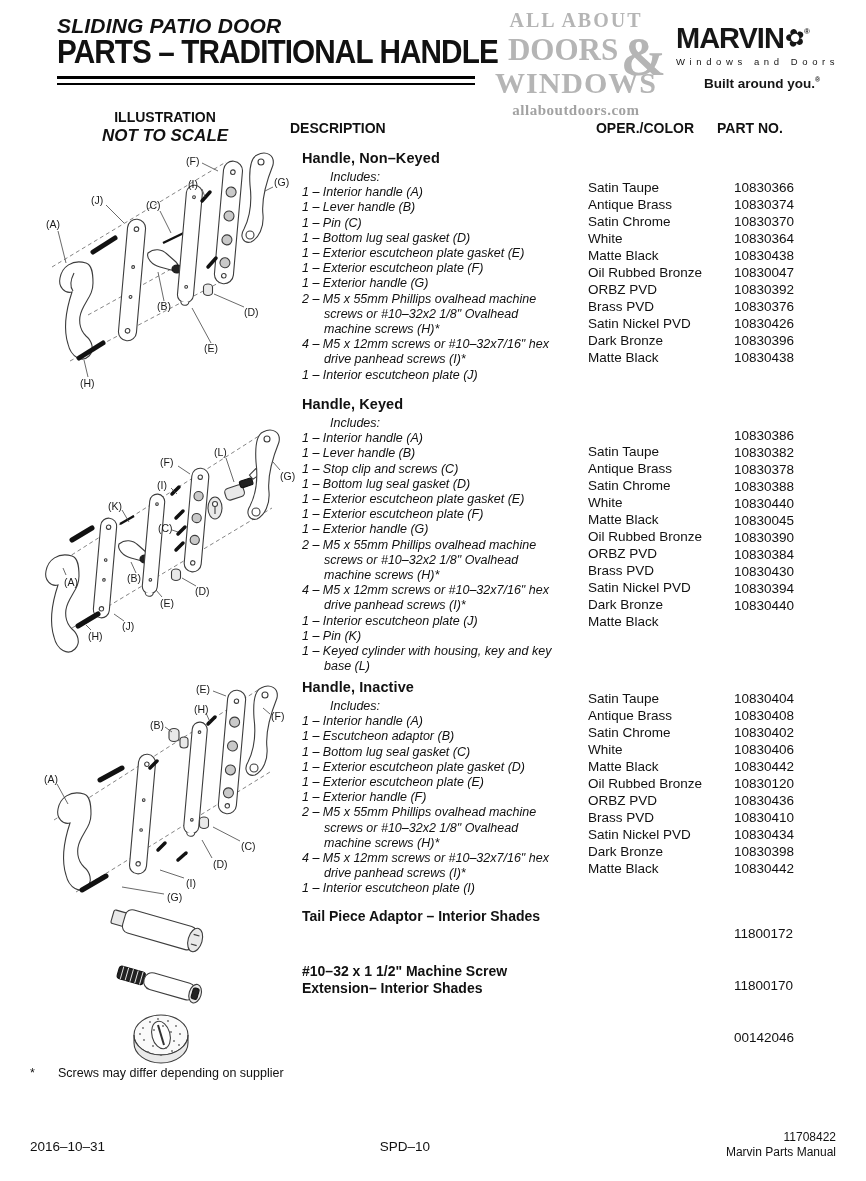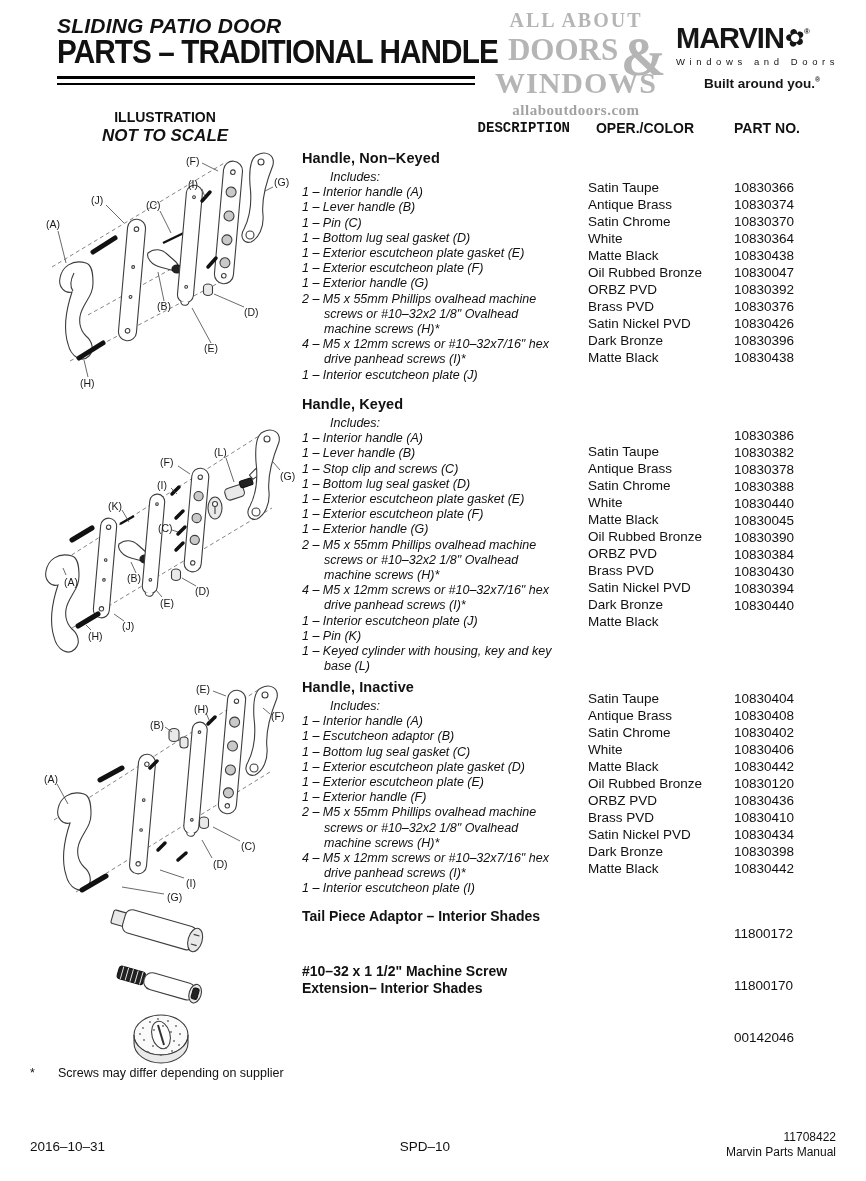"DESCRIPTION" .desc-hdr { font-family: Liberation Mono, monospace -> none; left: 302px -> 290px; text-align: right -> left }
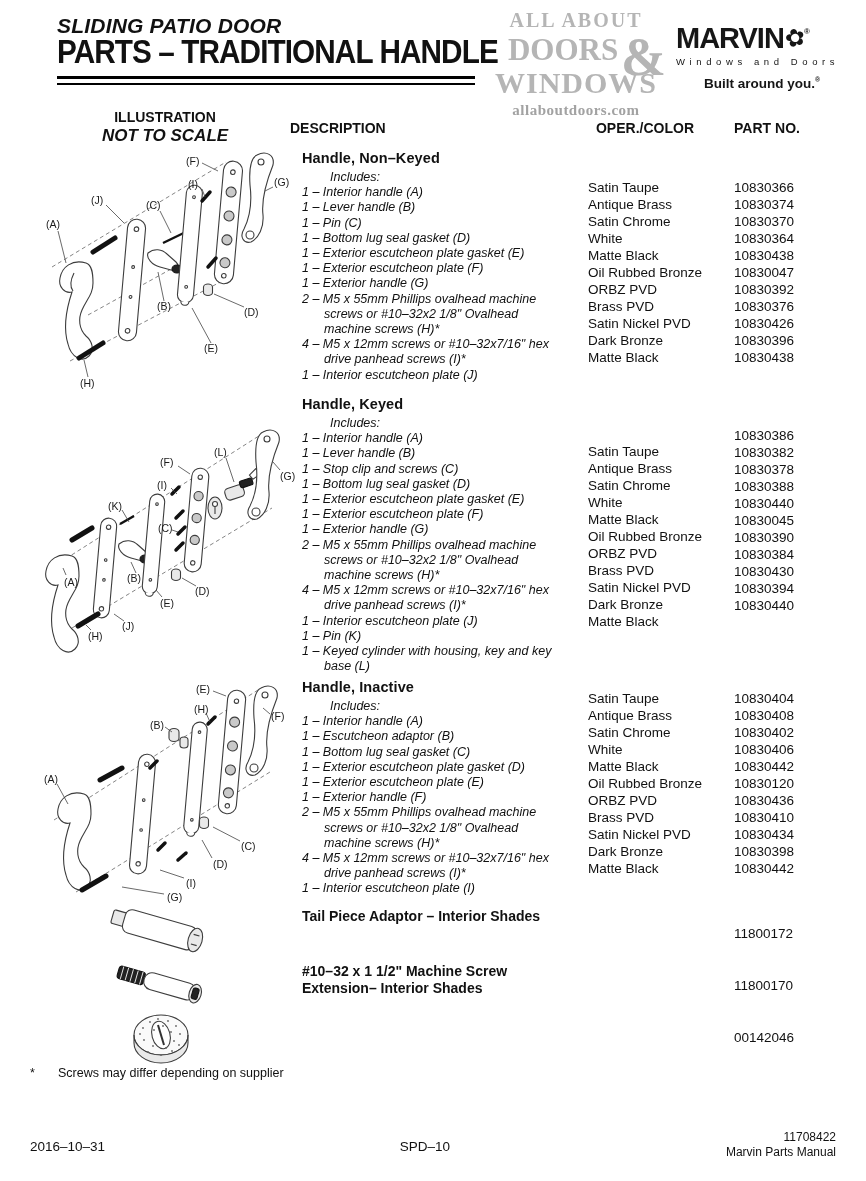"PART NO." .part-hdr { text-align: center -> none }
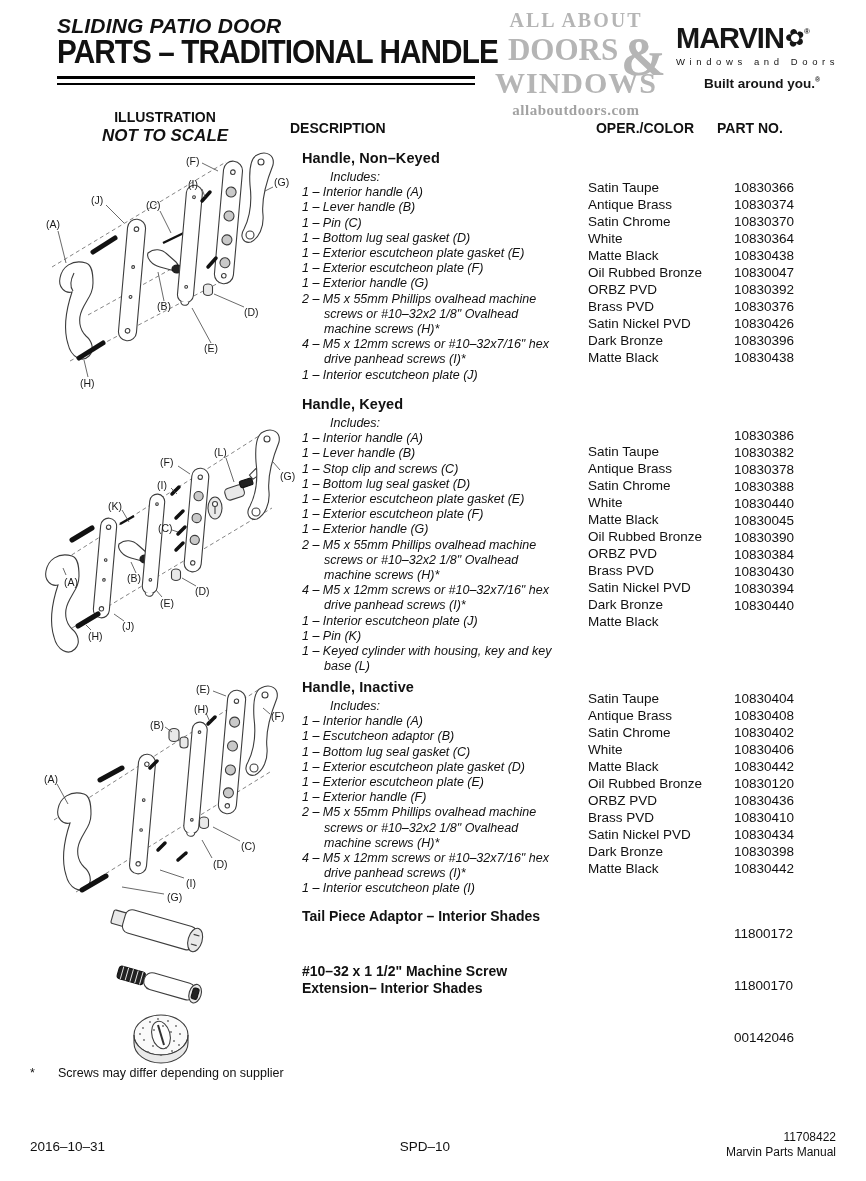"SPD–10" .f-page { padding-left: 20px -> none }
